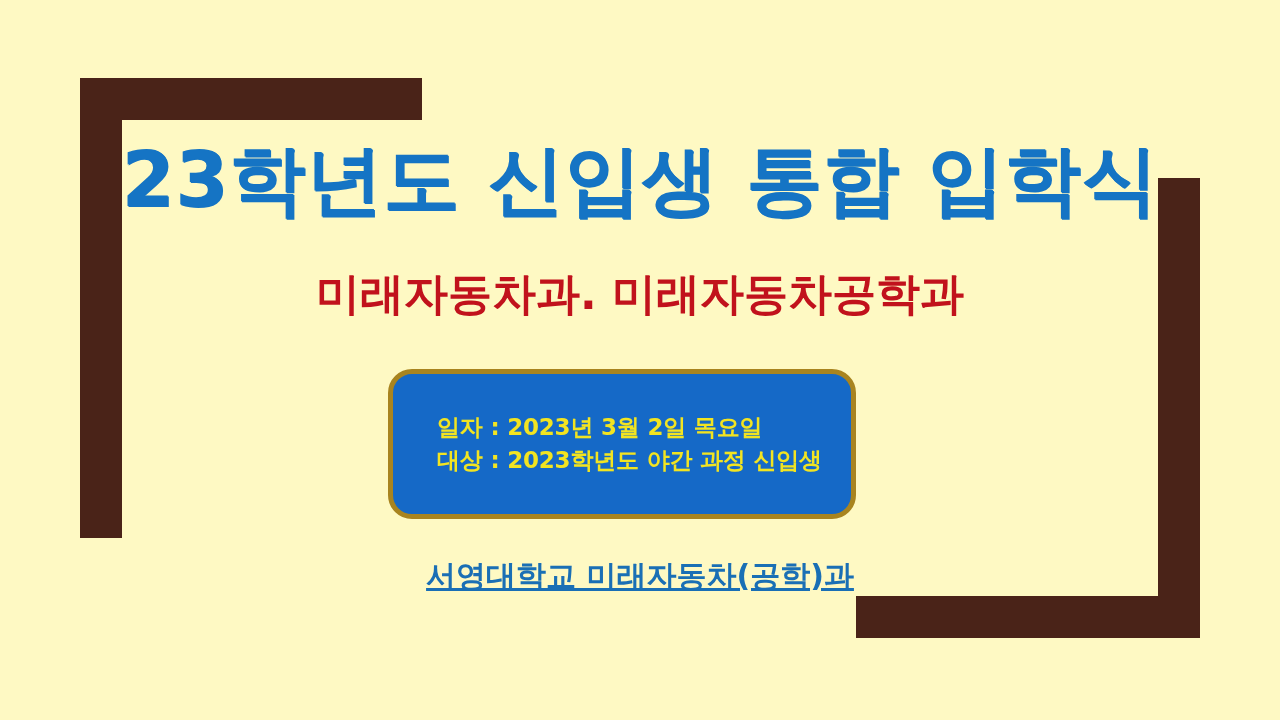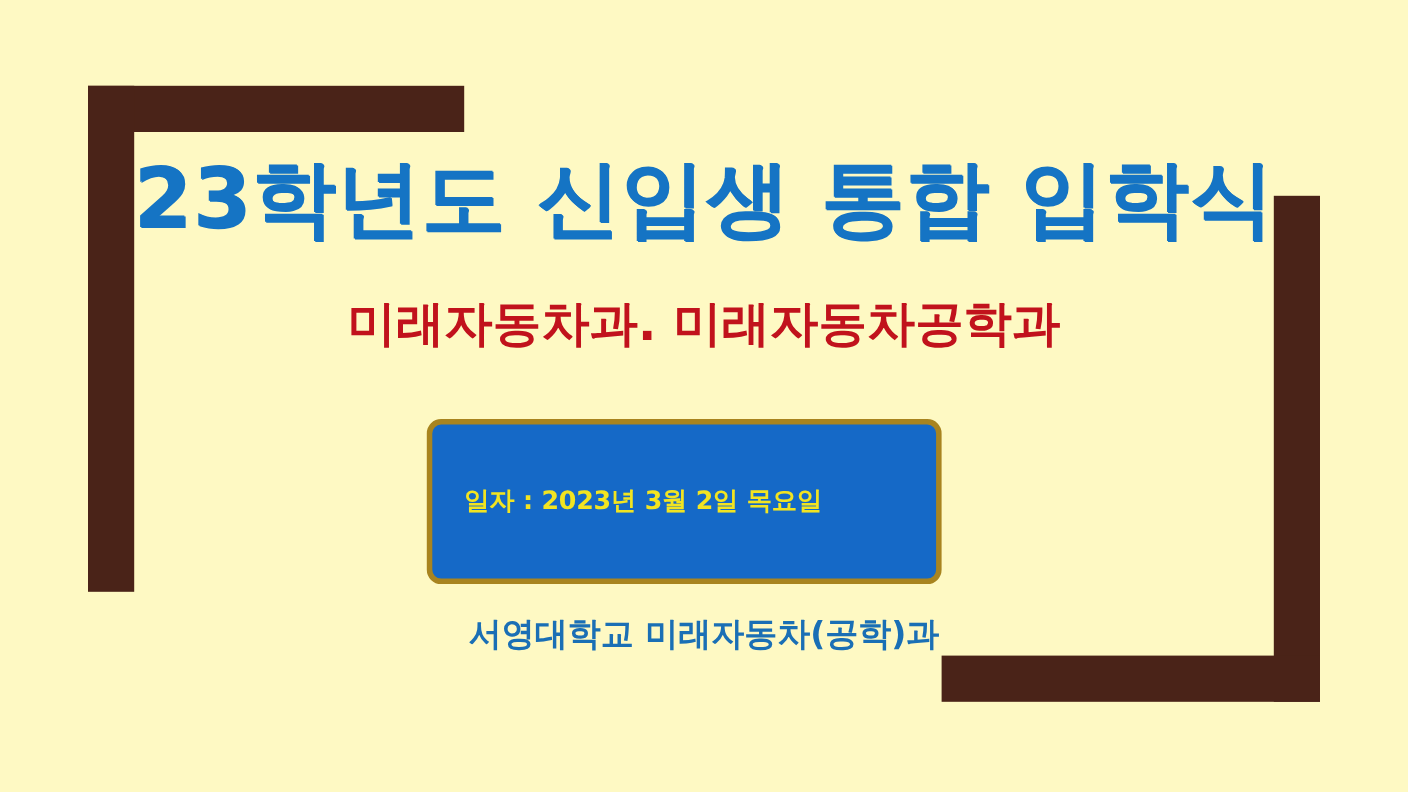"일자 : 2023년 3월 2일" .info-box { border-radius: 13px -> 24px; margin-top: 12px -> none; padding: 6px 0 6px 29px -> 6px 0 6px 44px }
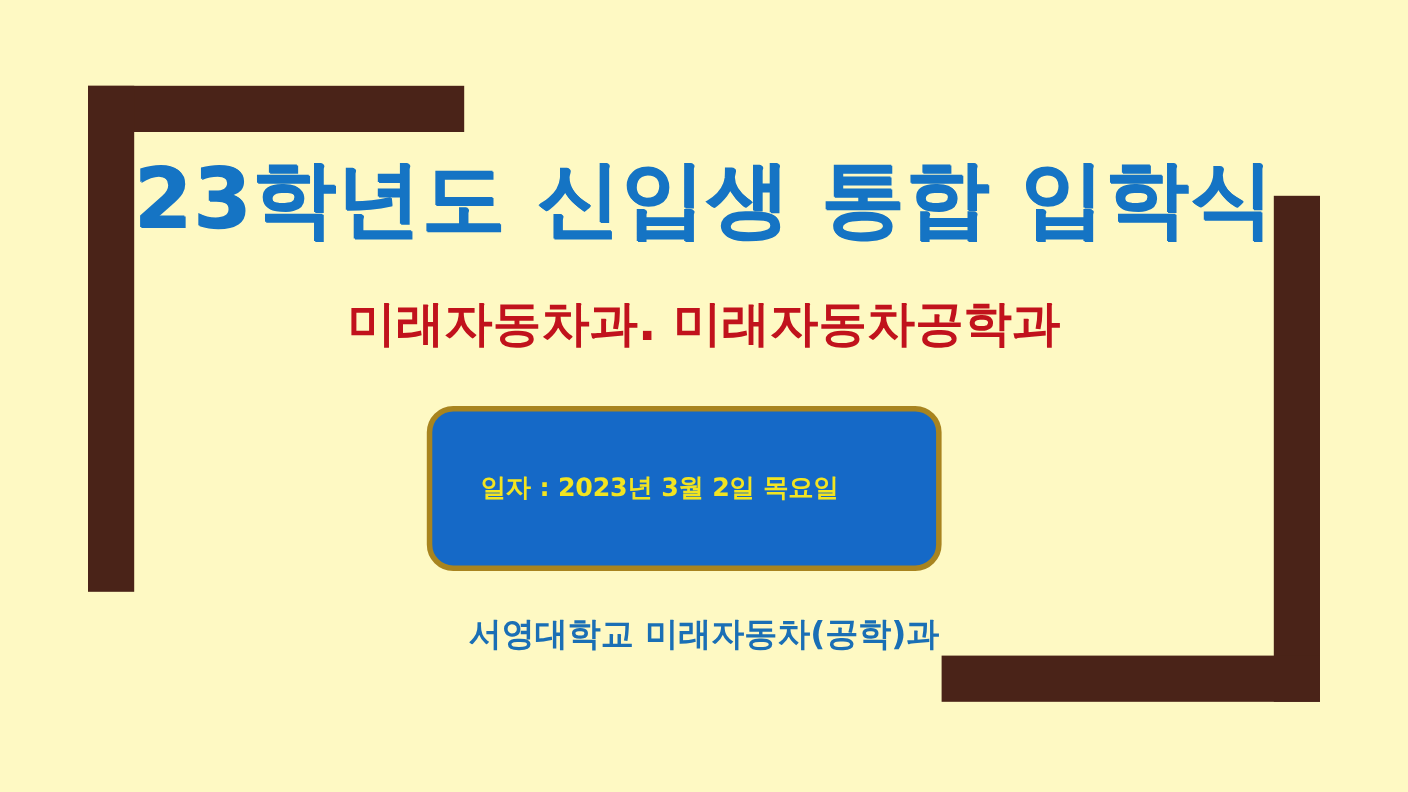"대상 : 2023학년도 야간 과정" div.info-line { html: none -> <div>대상 : 2023학년도 야간 과정 신입생</div> }
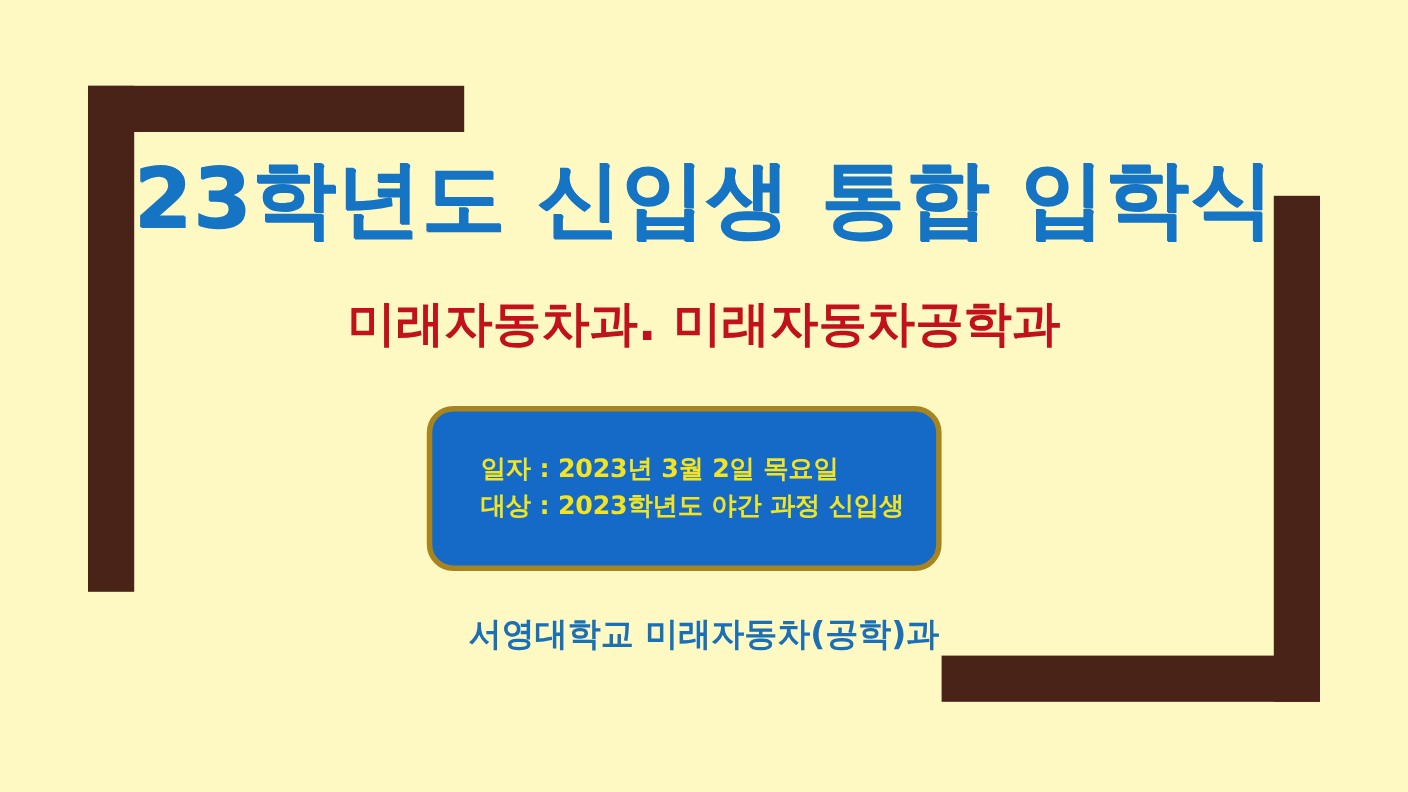"서영대학교 미래자동차(공학)과" .footer-org { text-decoration: none -> underline }
